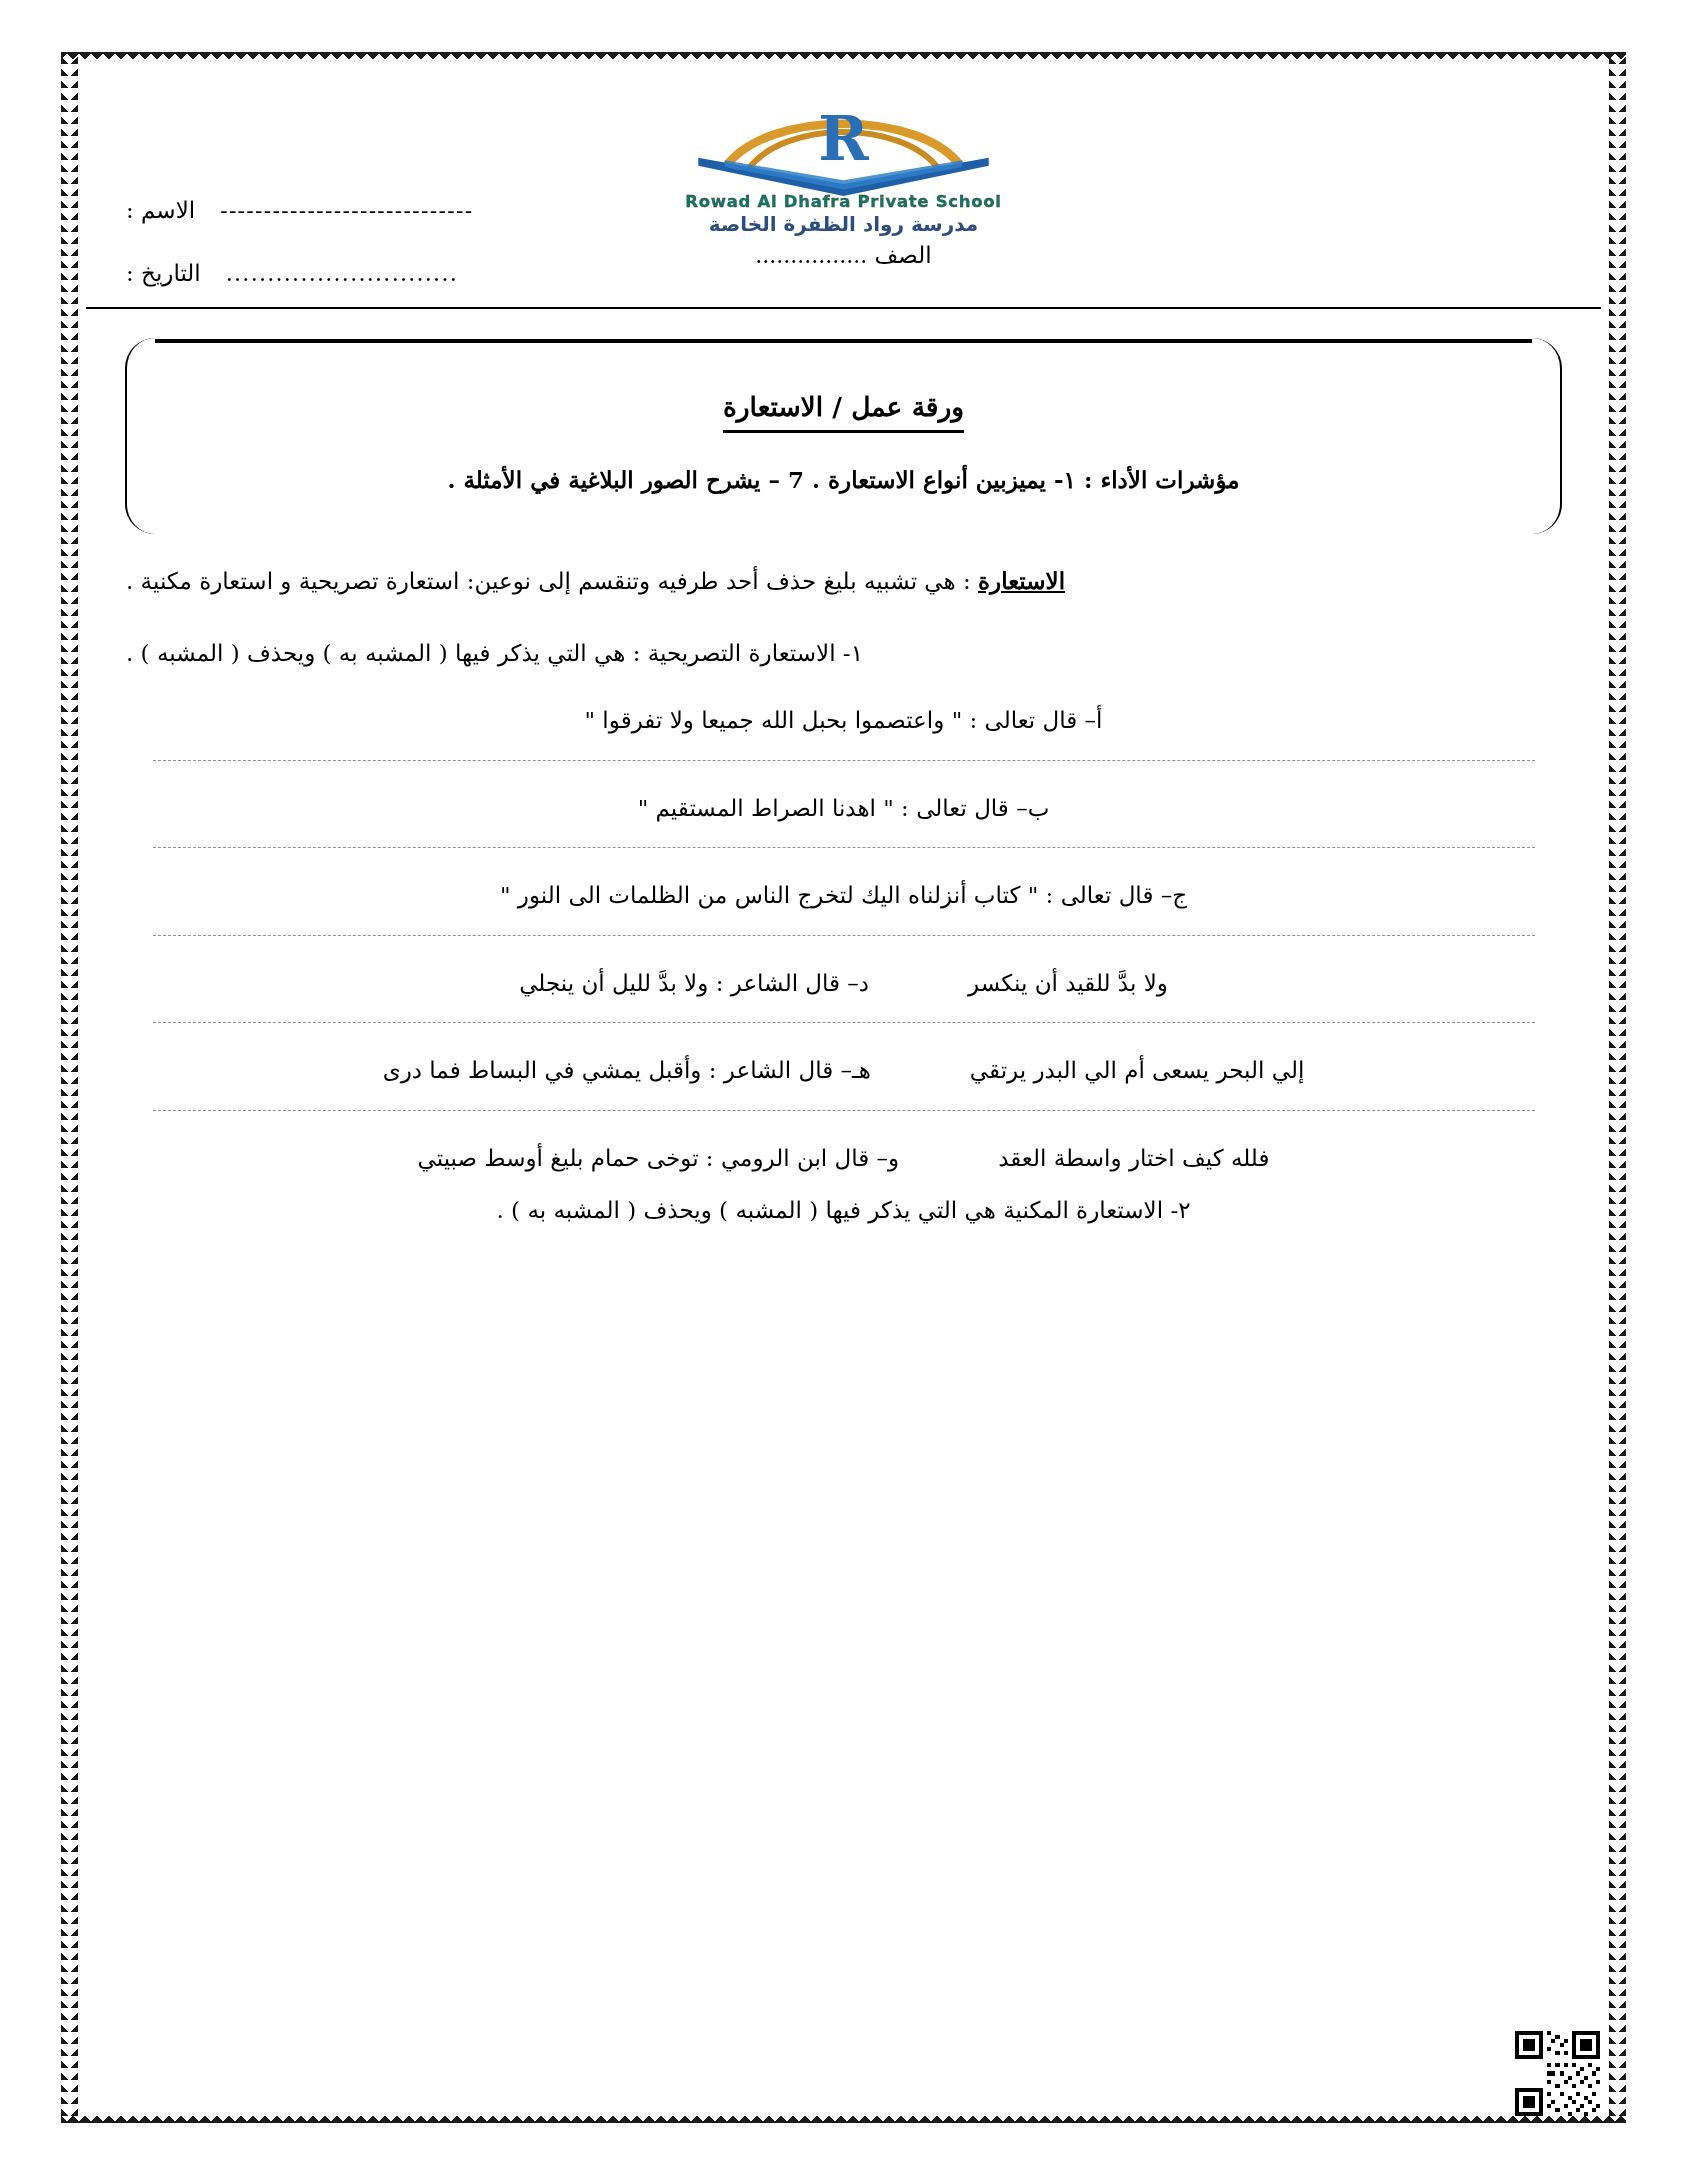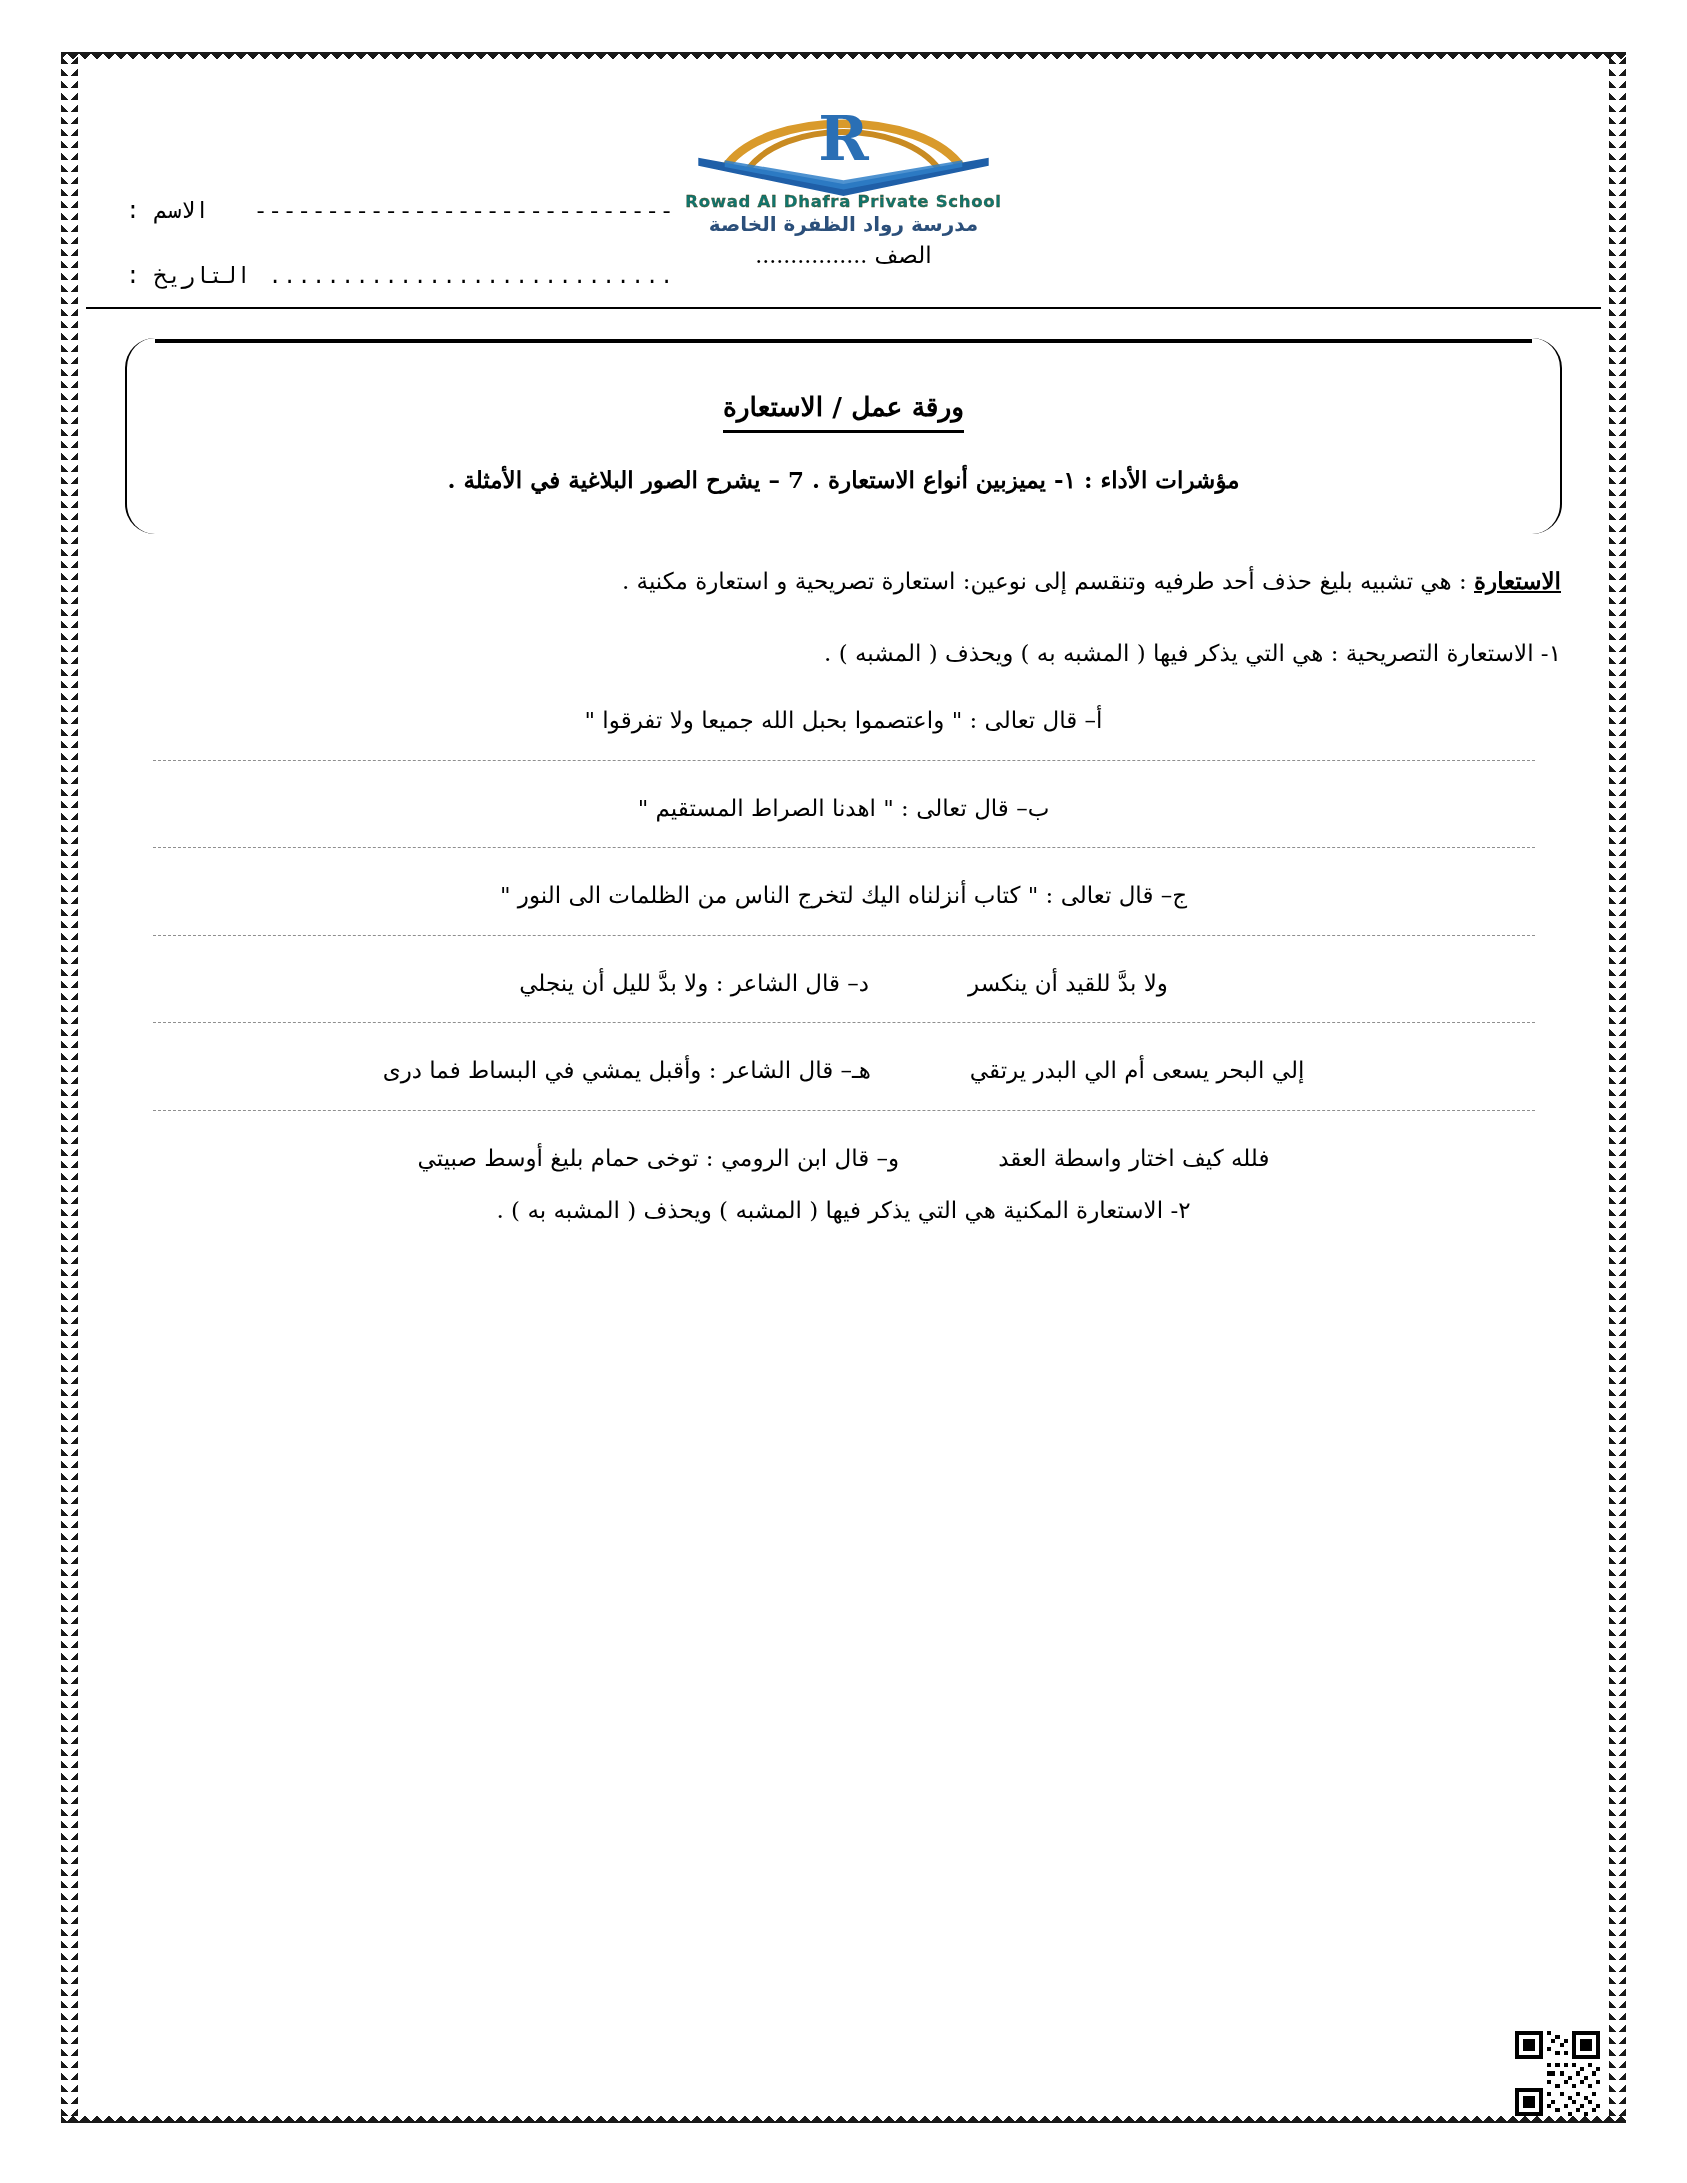"الاسم :" .hdr-left .line { font-family: Liberation Mono, monospace -> none; gap: 18px -> 25px; justify-content: space-between -> flex-start }
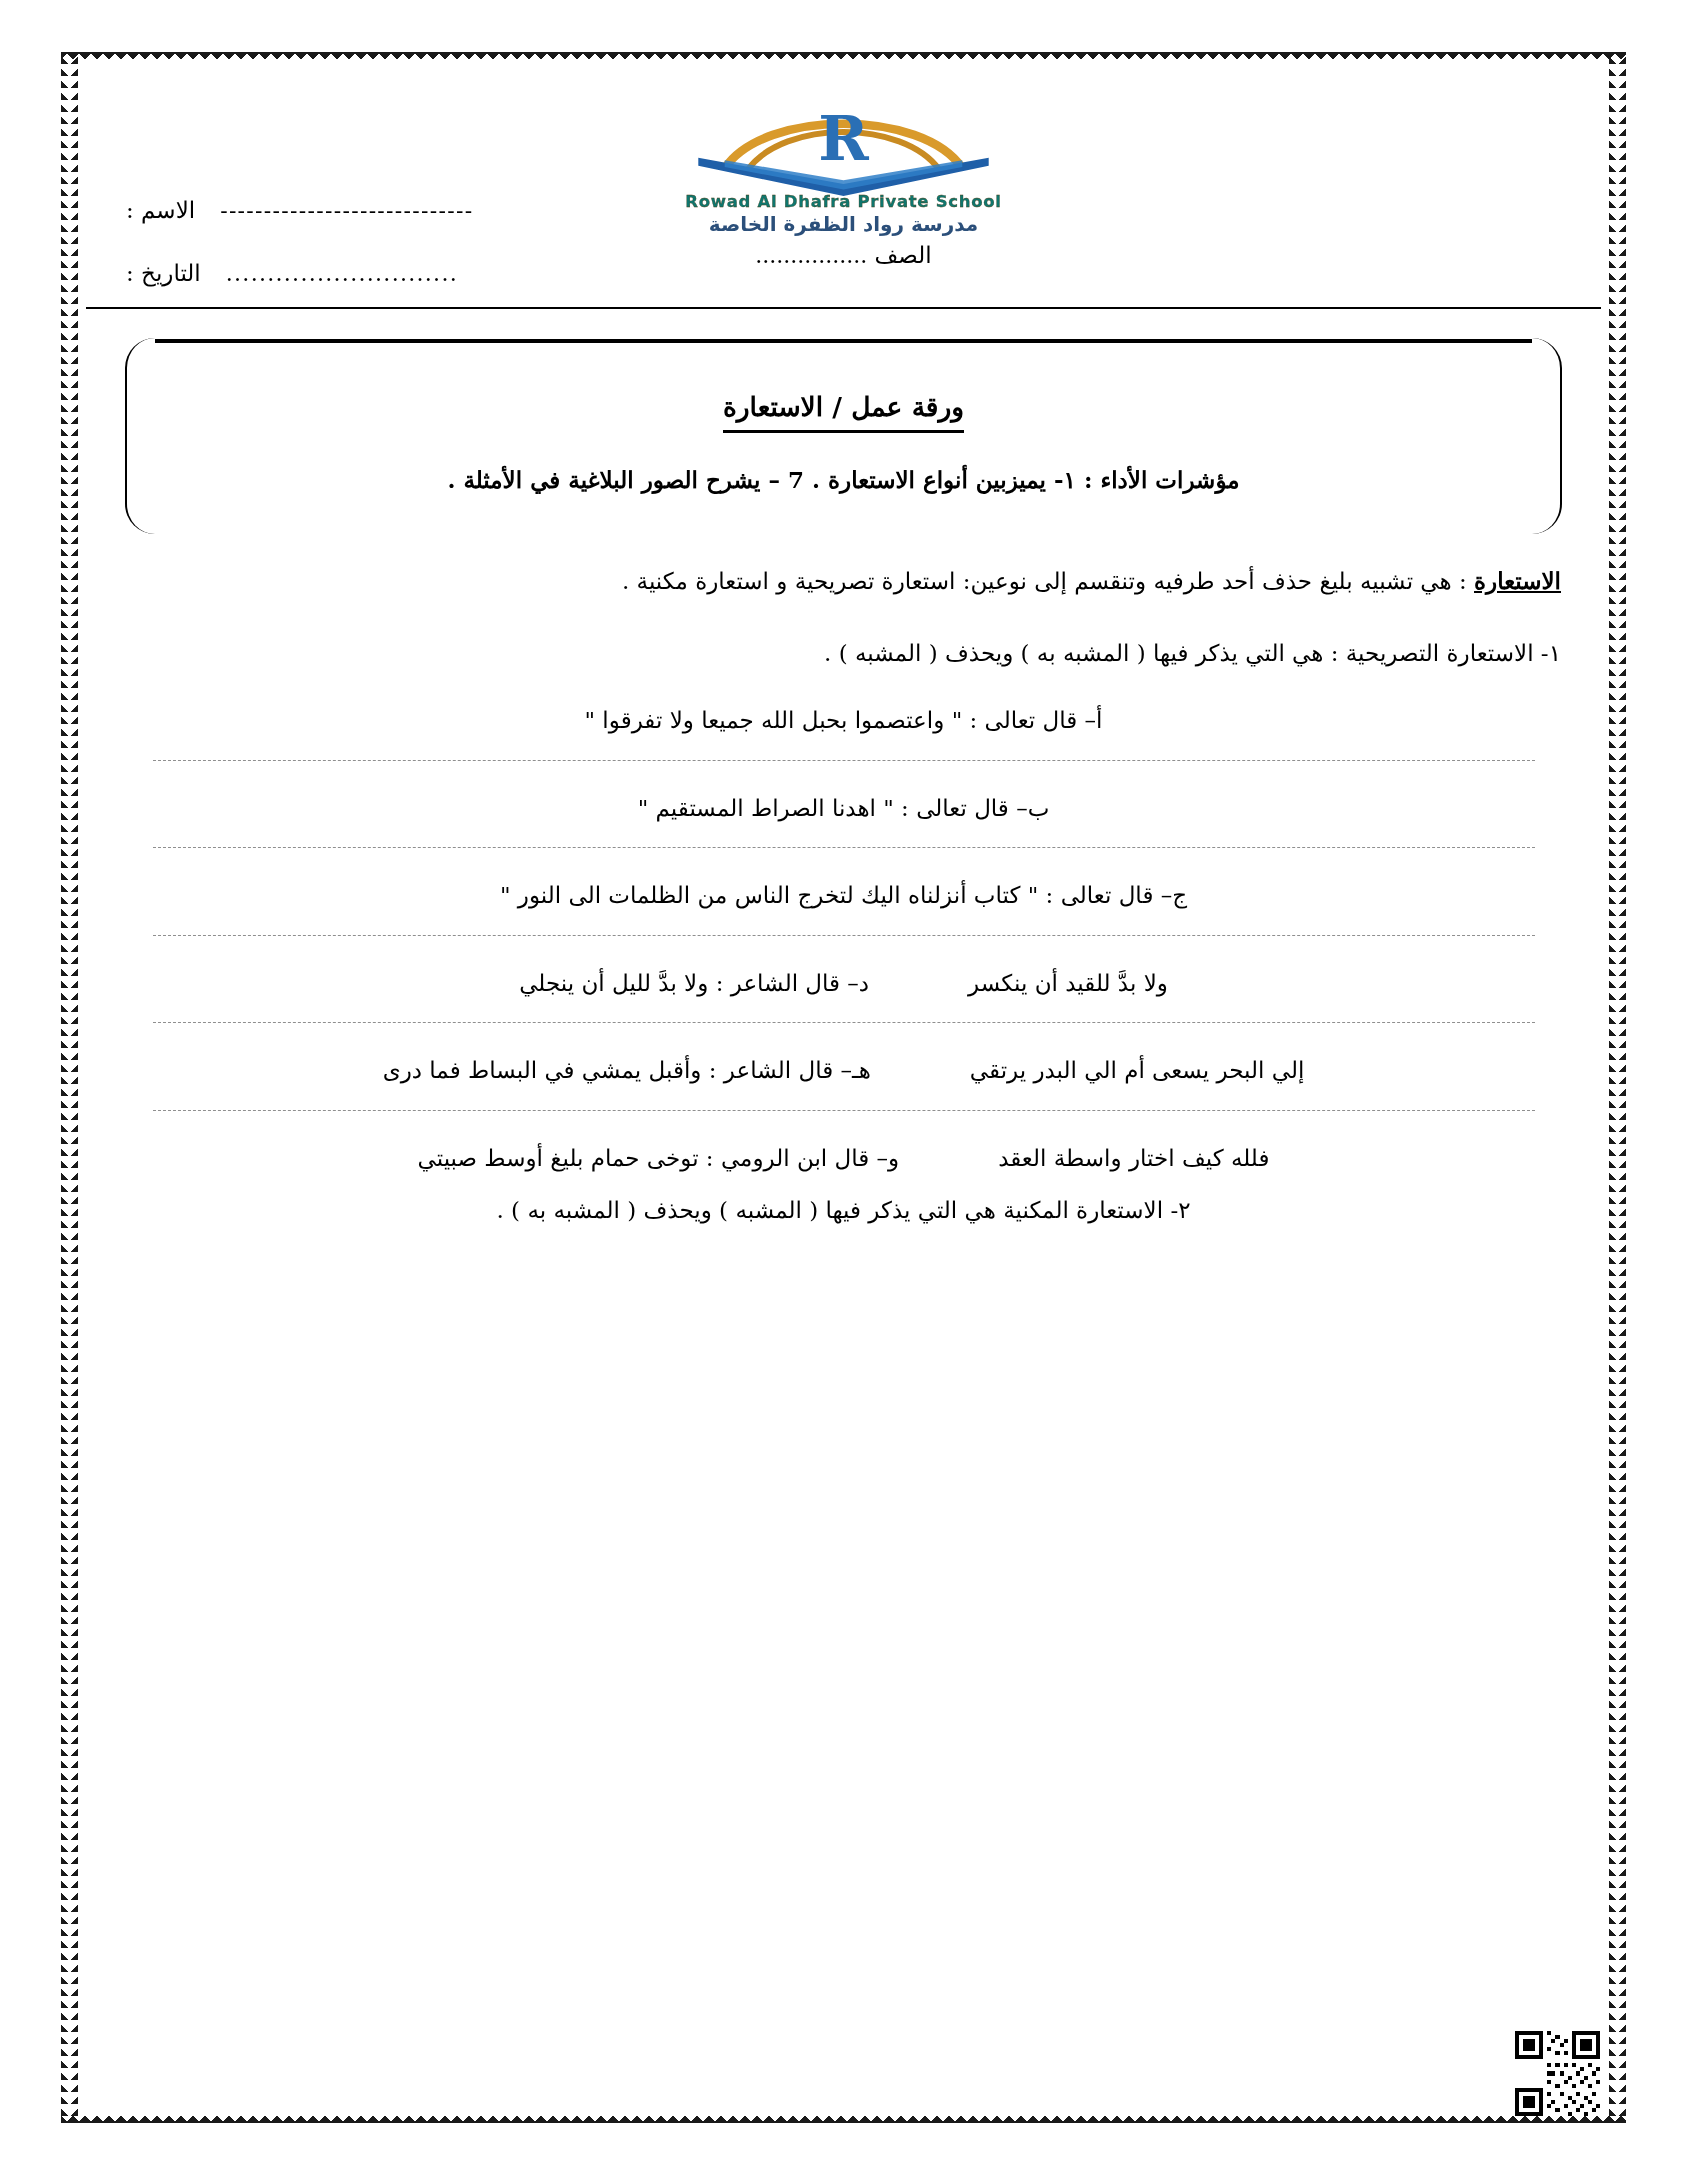"الاستعارة : هي تشبيه بليغ" .para.center { text-align: right -> left }
